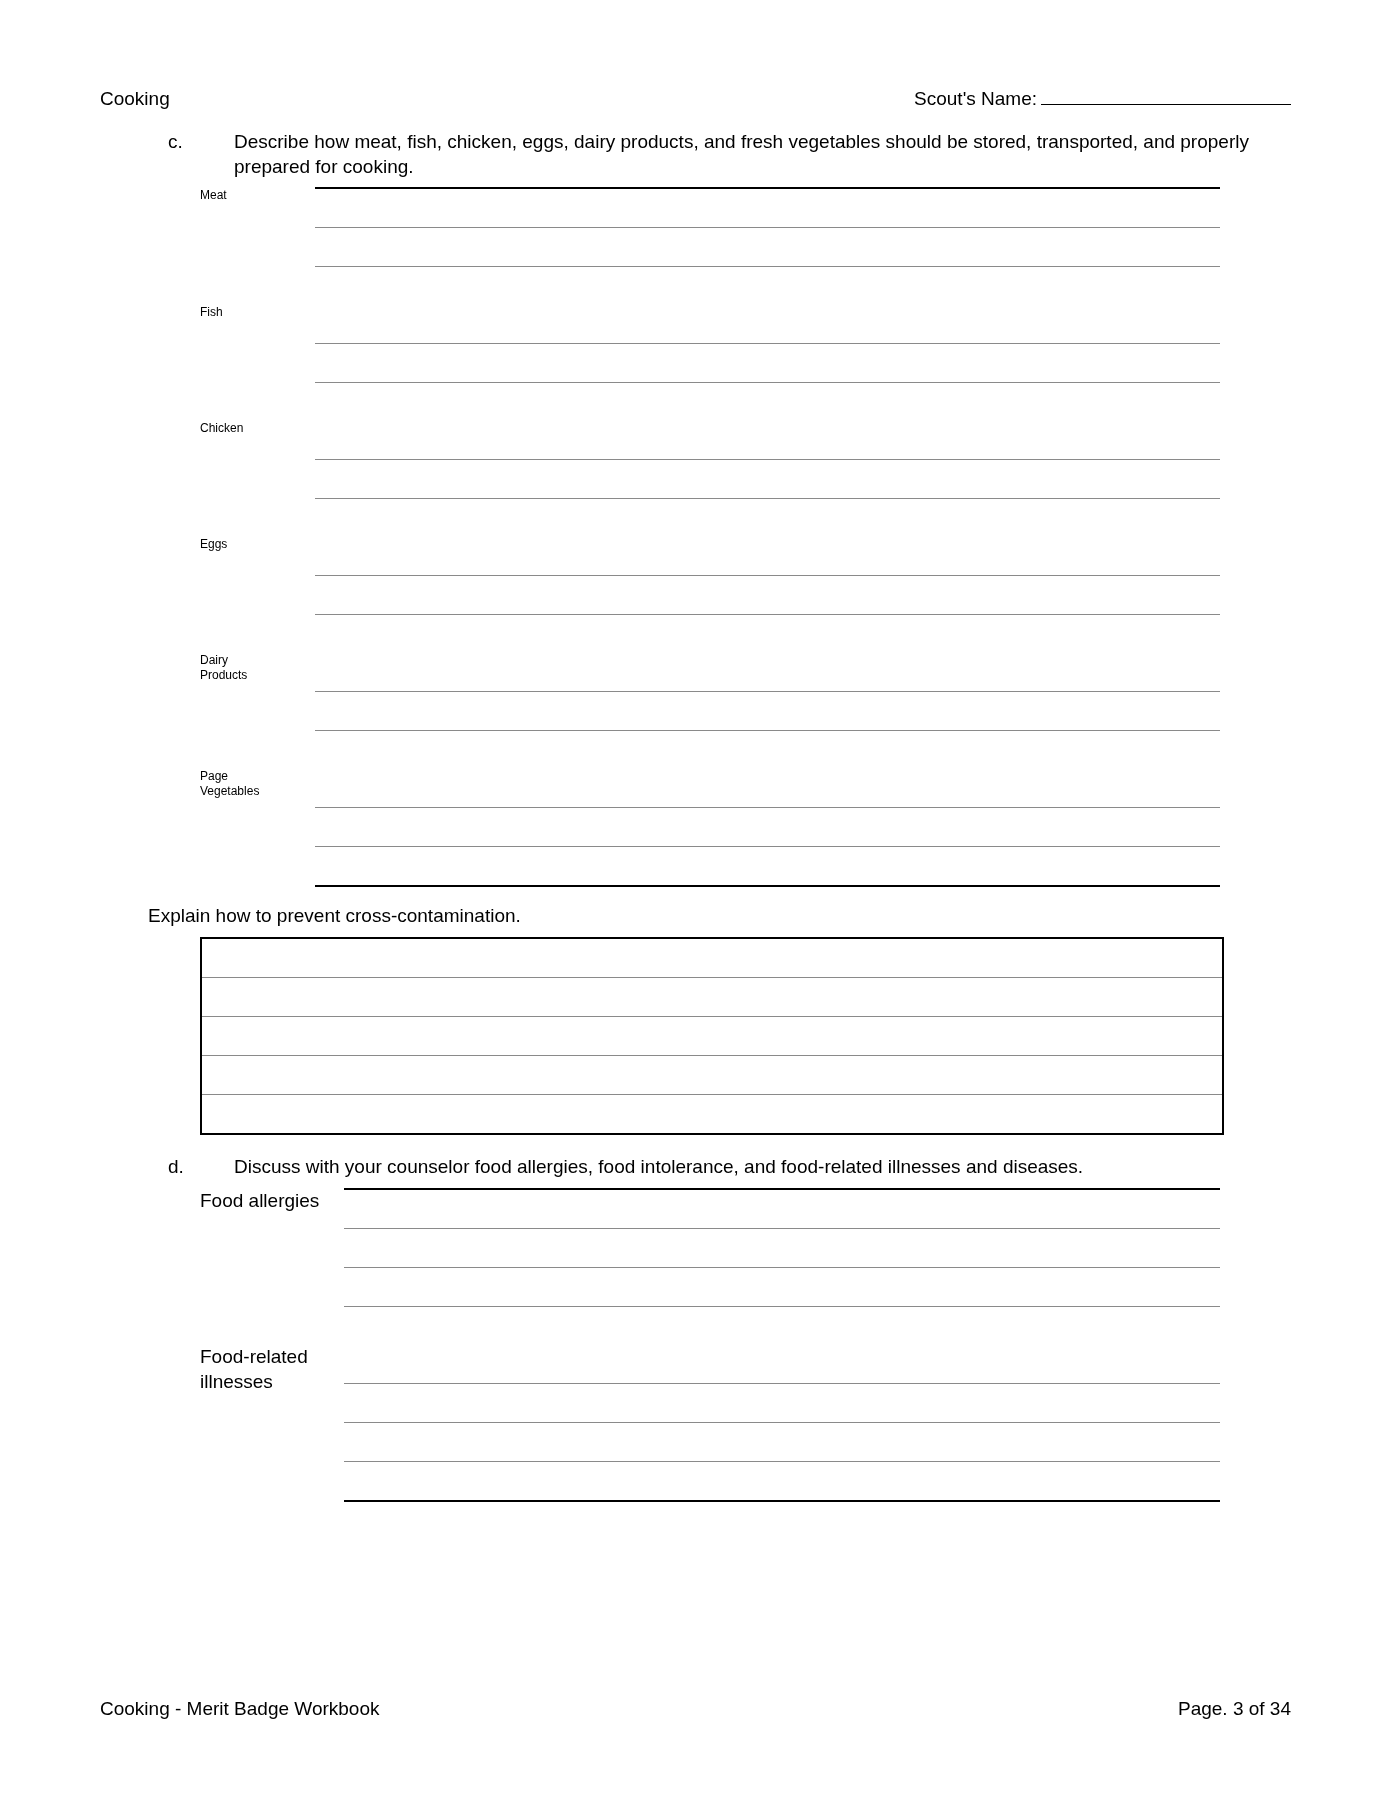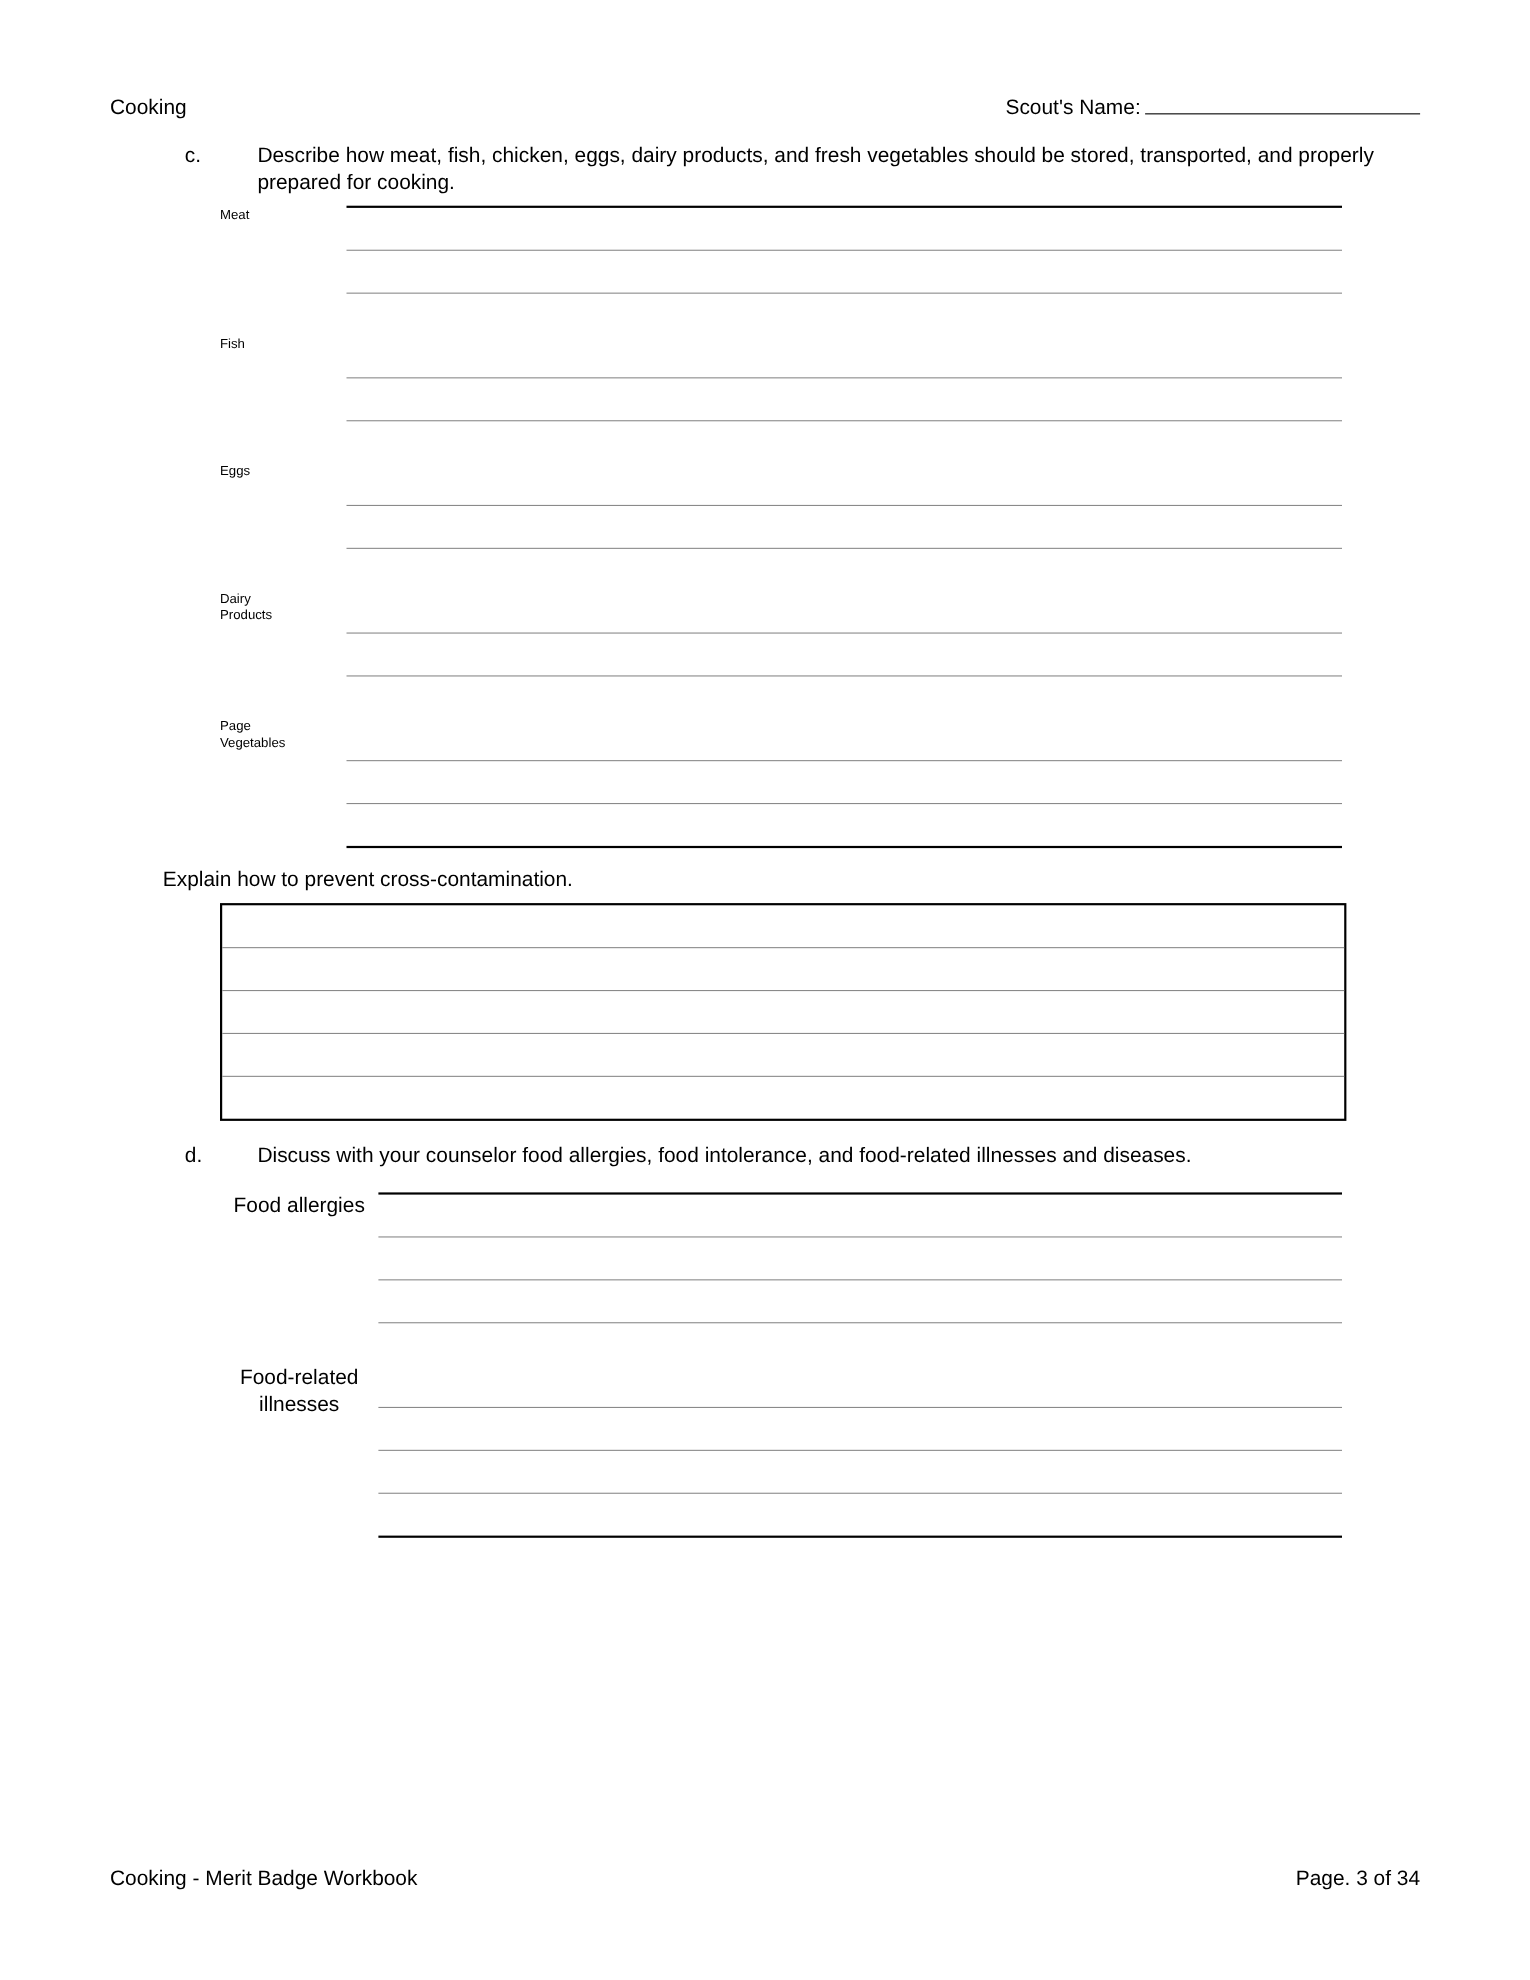"Chicken" tr { html: none -> <tr> <td>Chicken</td> <td> <table> <tbody> <tr> <td></td> </tr> <tr> <td></td> </tr> <tr> <td></td> </tr> </tbody> </table> </td> </tr> }
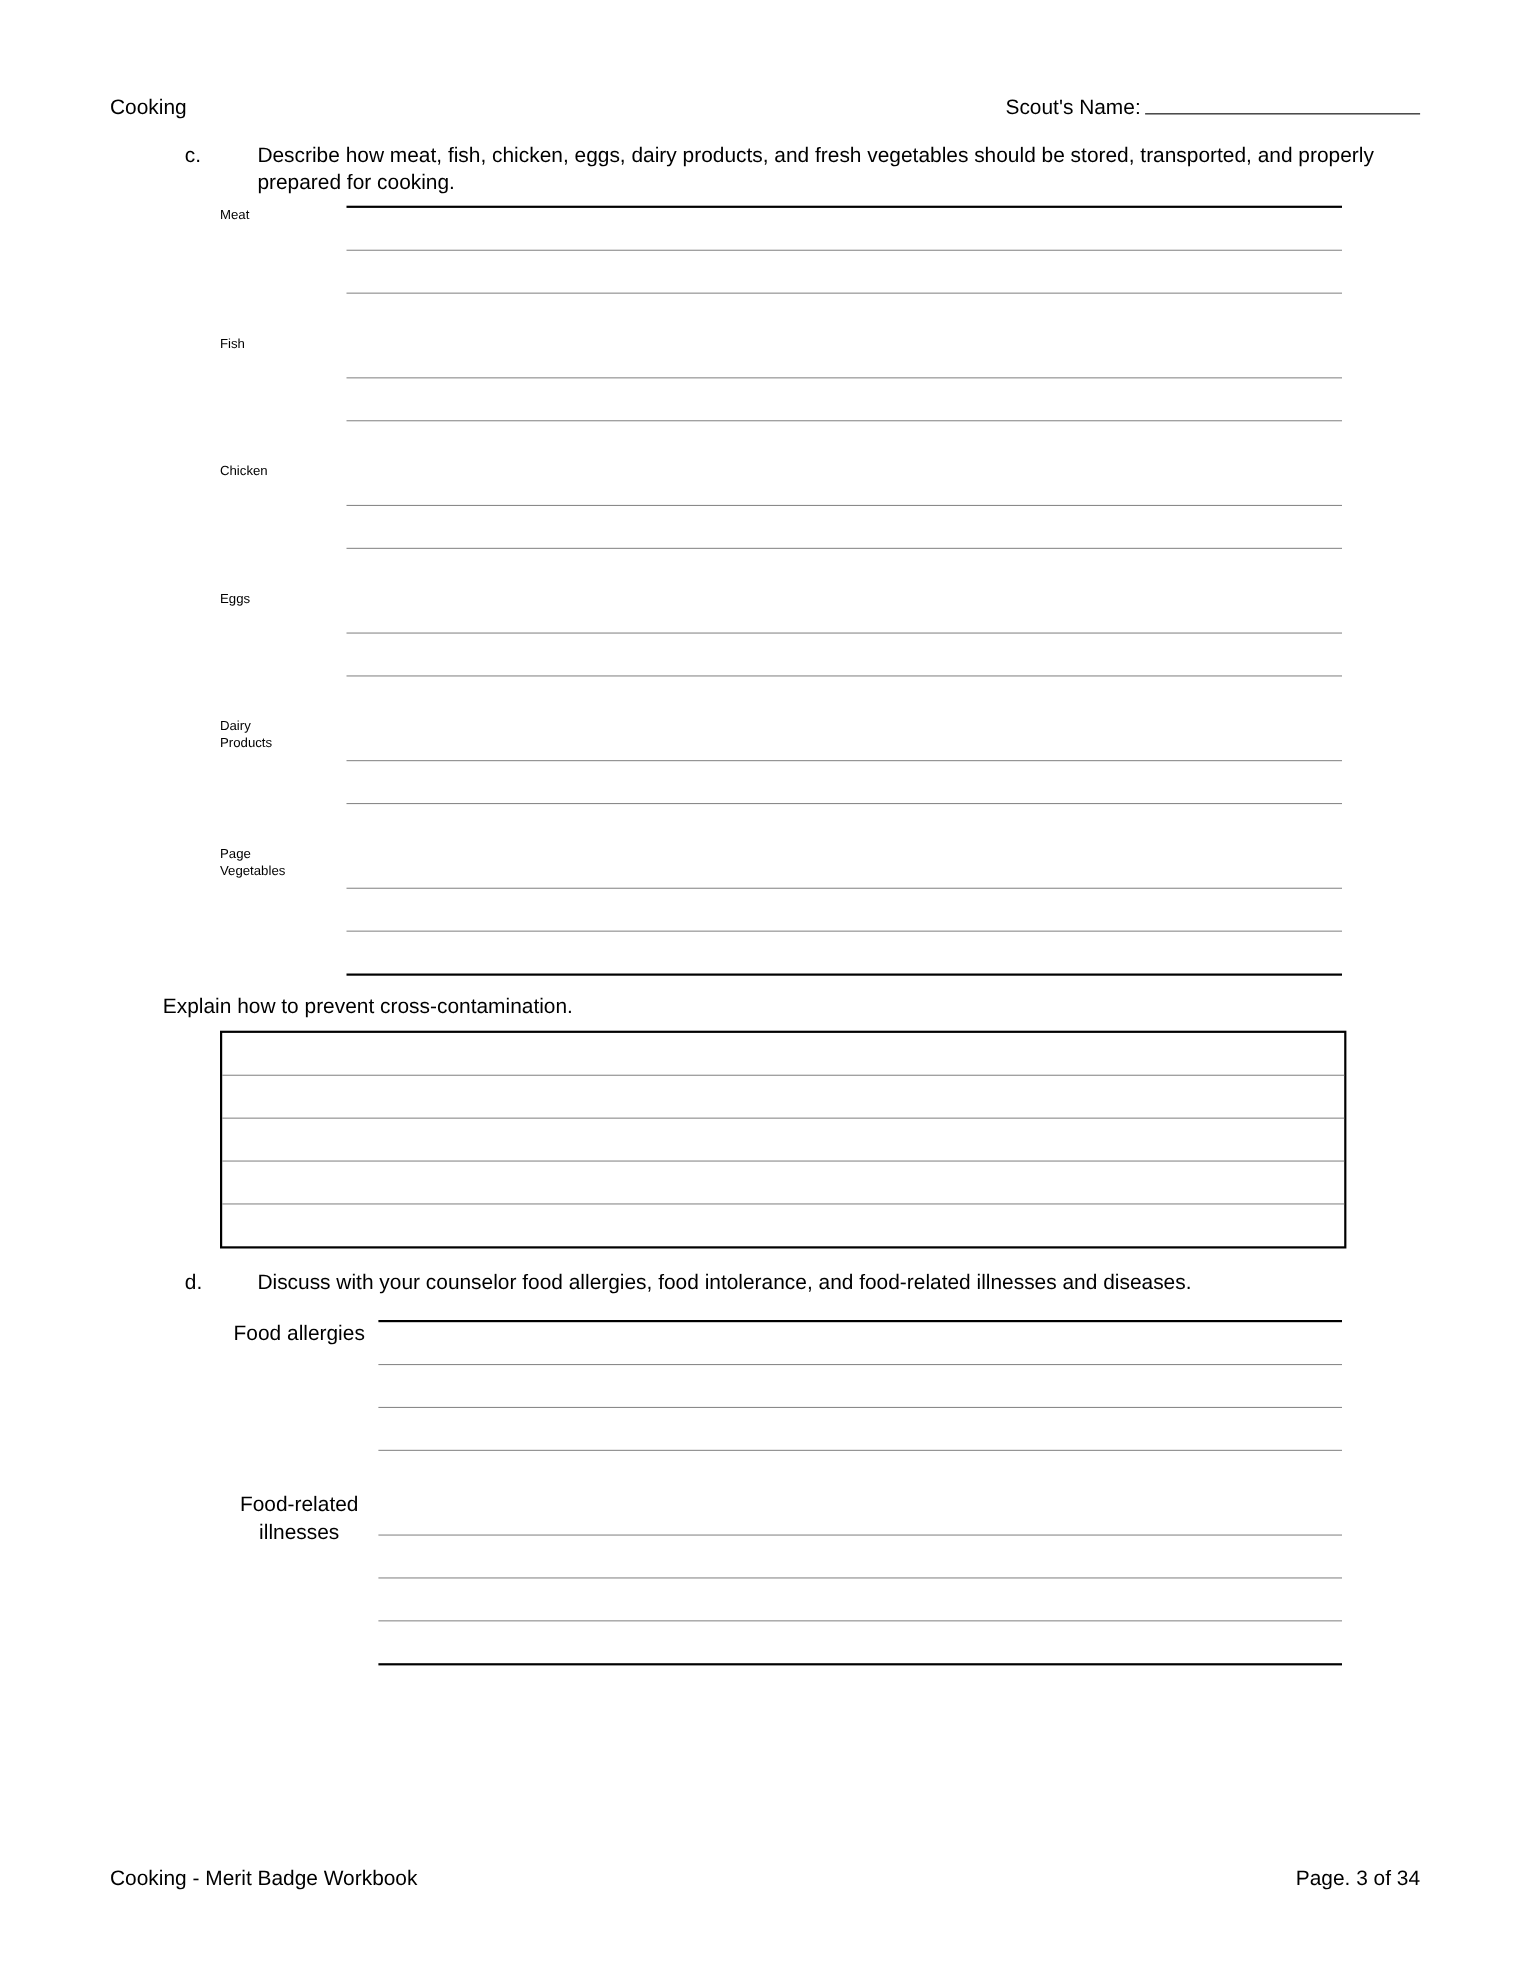"Food allergies" .d-table { margin-top: 20px -> 8px; text-align: center -> none }
